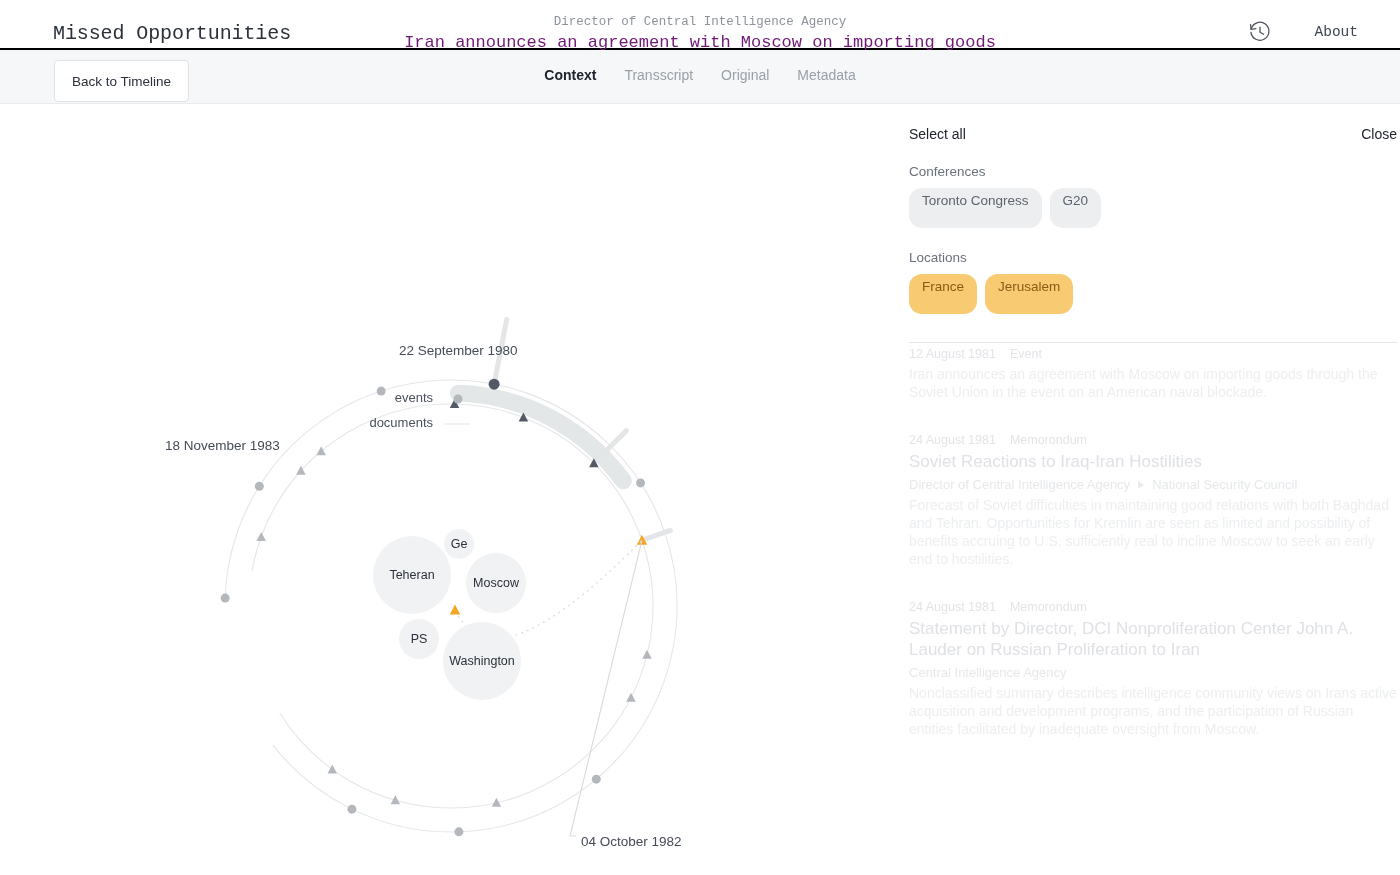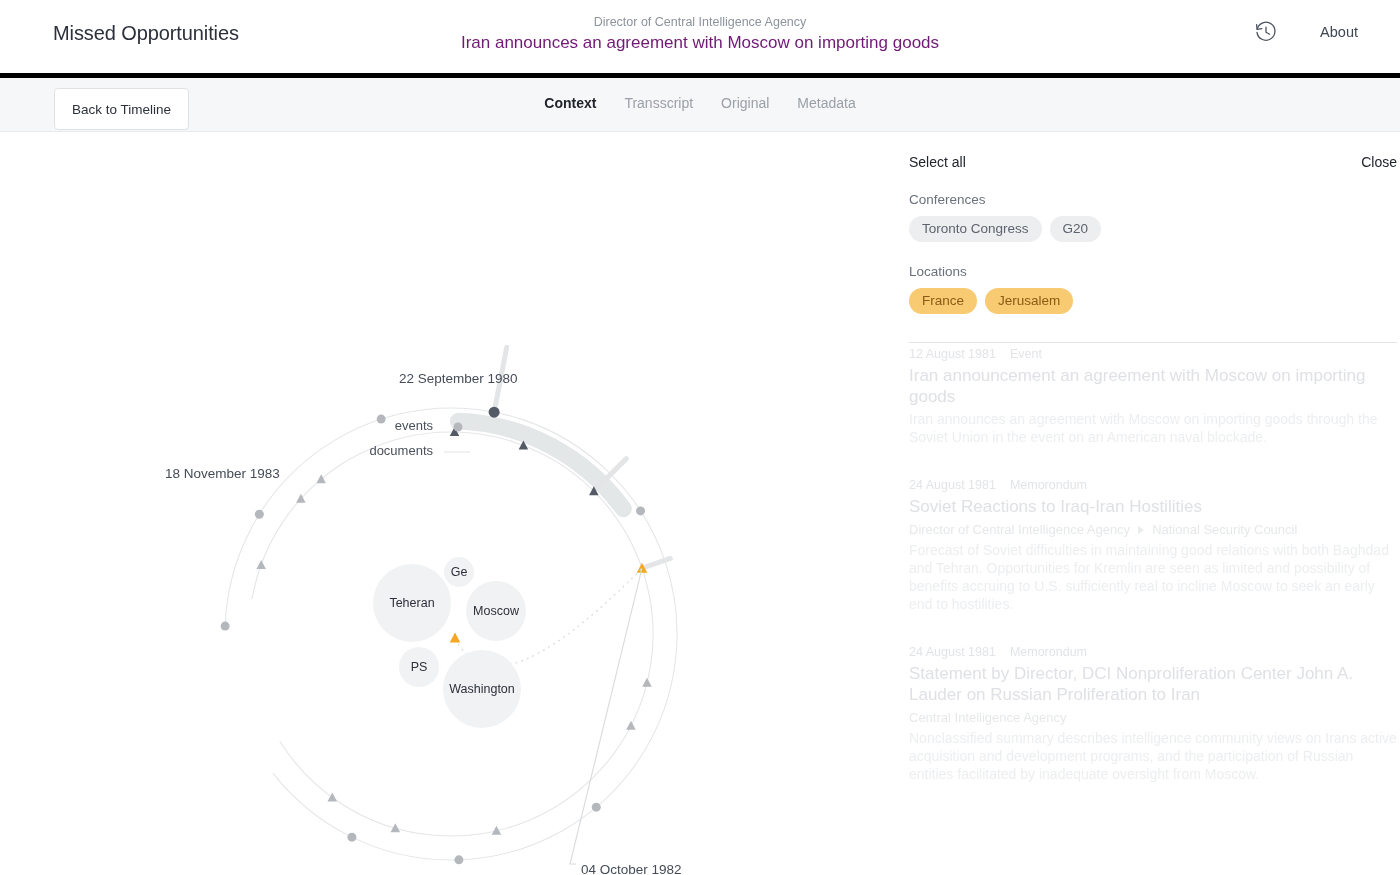"Missed Opportunities" .topbar { border-bottom: 5px solid #000000 -> 2px solid #000000; font-family: none -> Liberation Mono, monospace; height: 78px -> 50px }
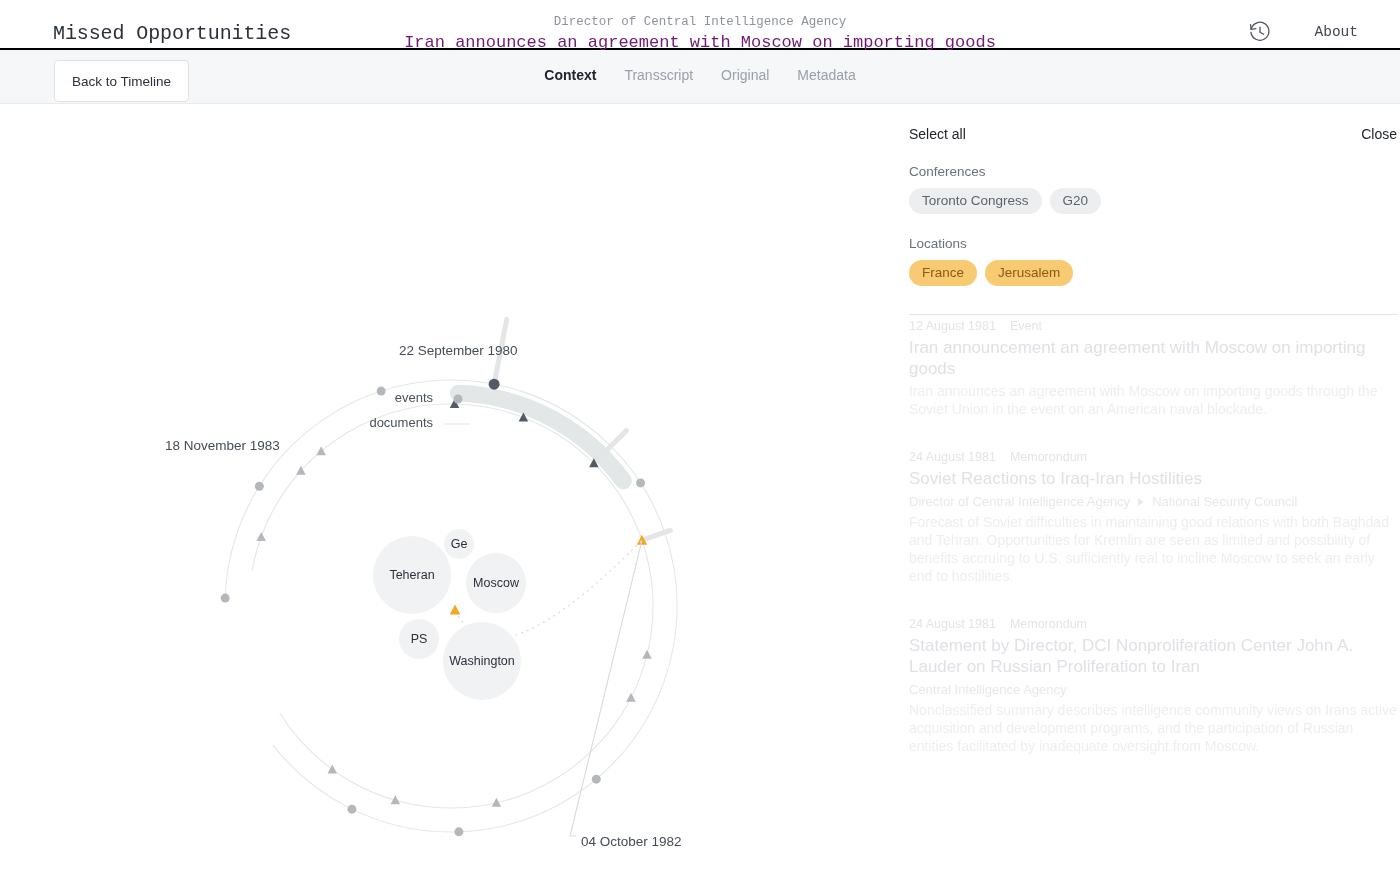"Toronto Congress" .chip { padding: 5px 13px 6px -> 5px 13px 20px }
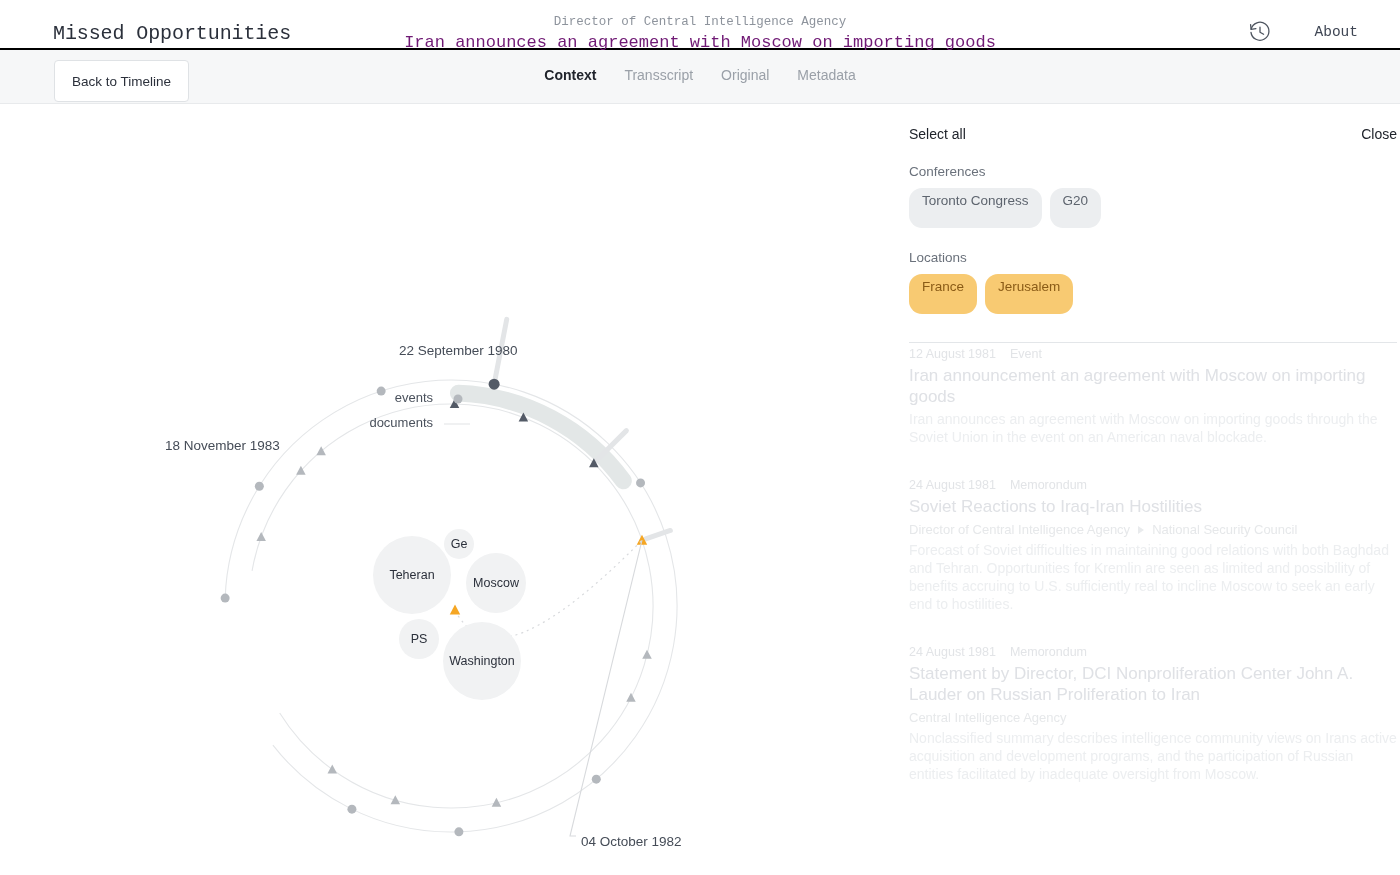"Iran announcement an agreement with" div.result-title { html: <div>Iran announcement an agreement with Moscow on importing goods</div> -> none }
